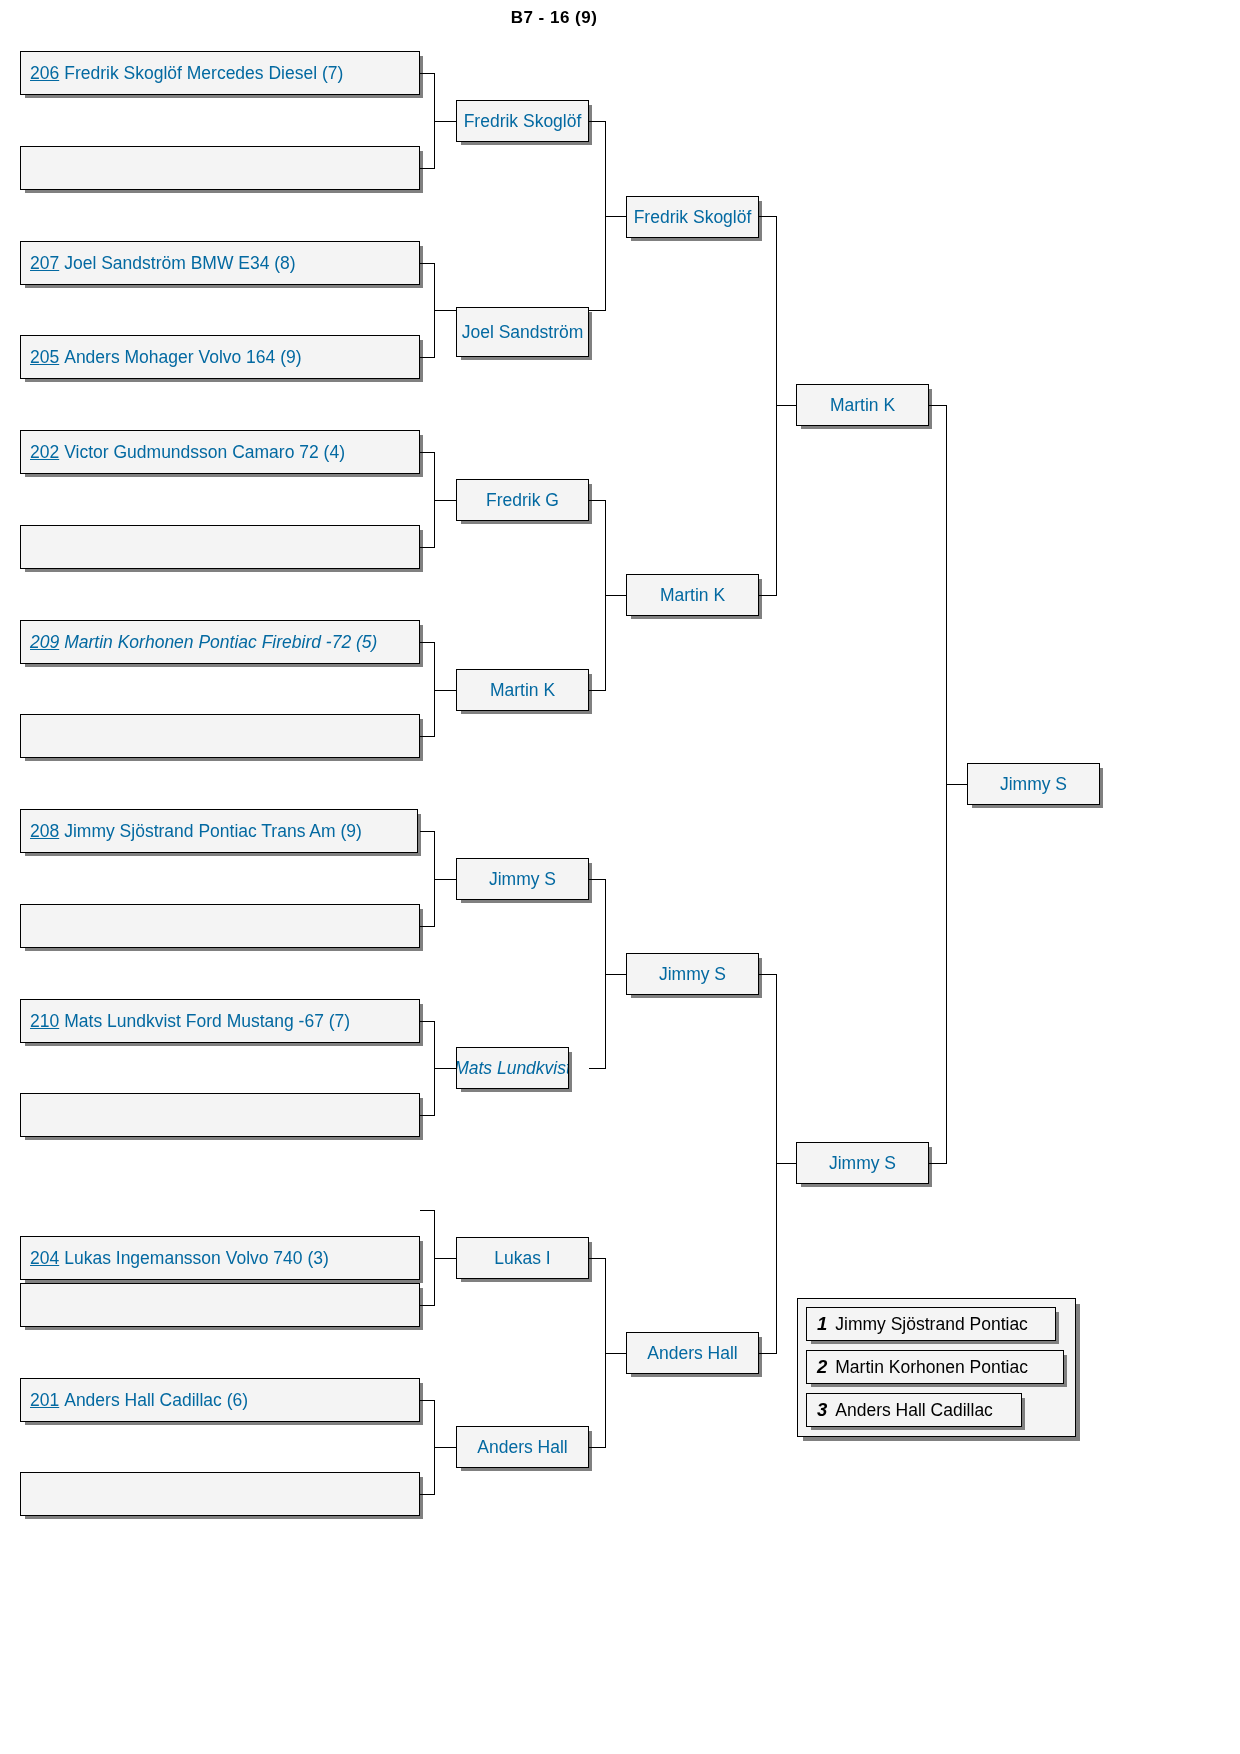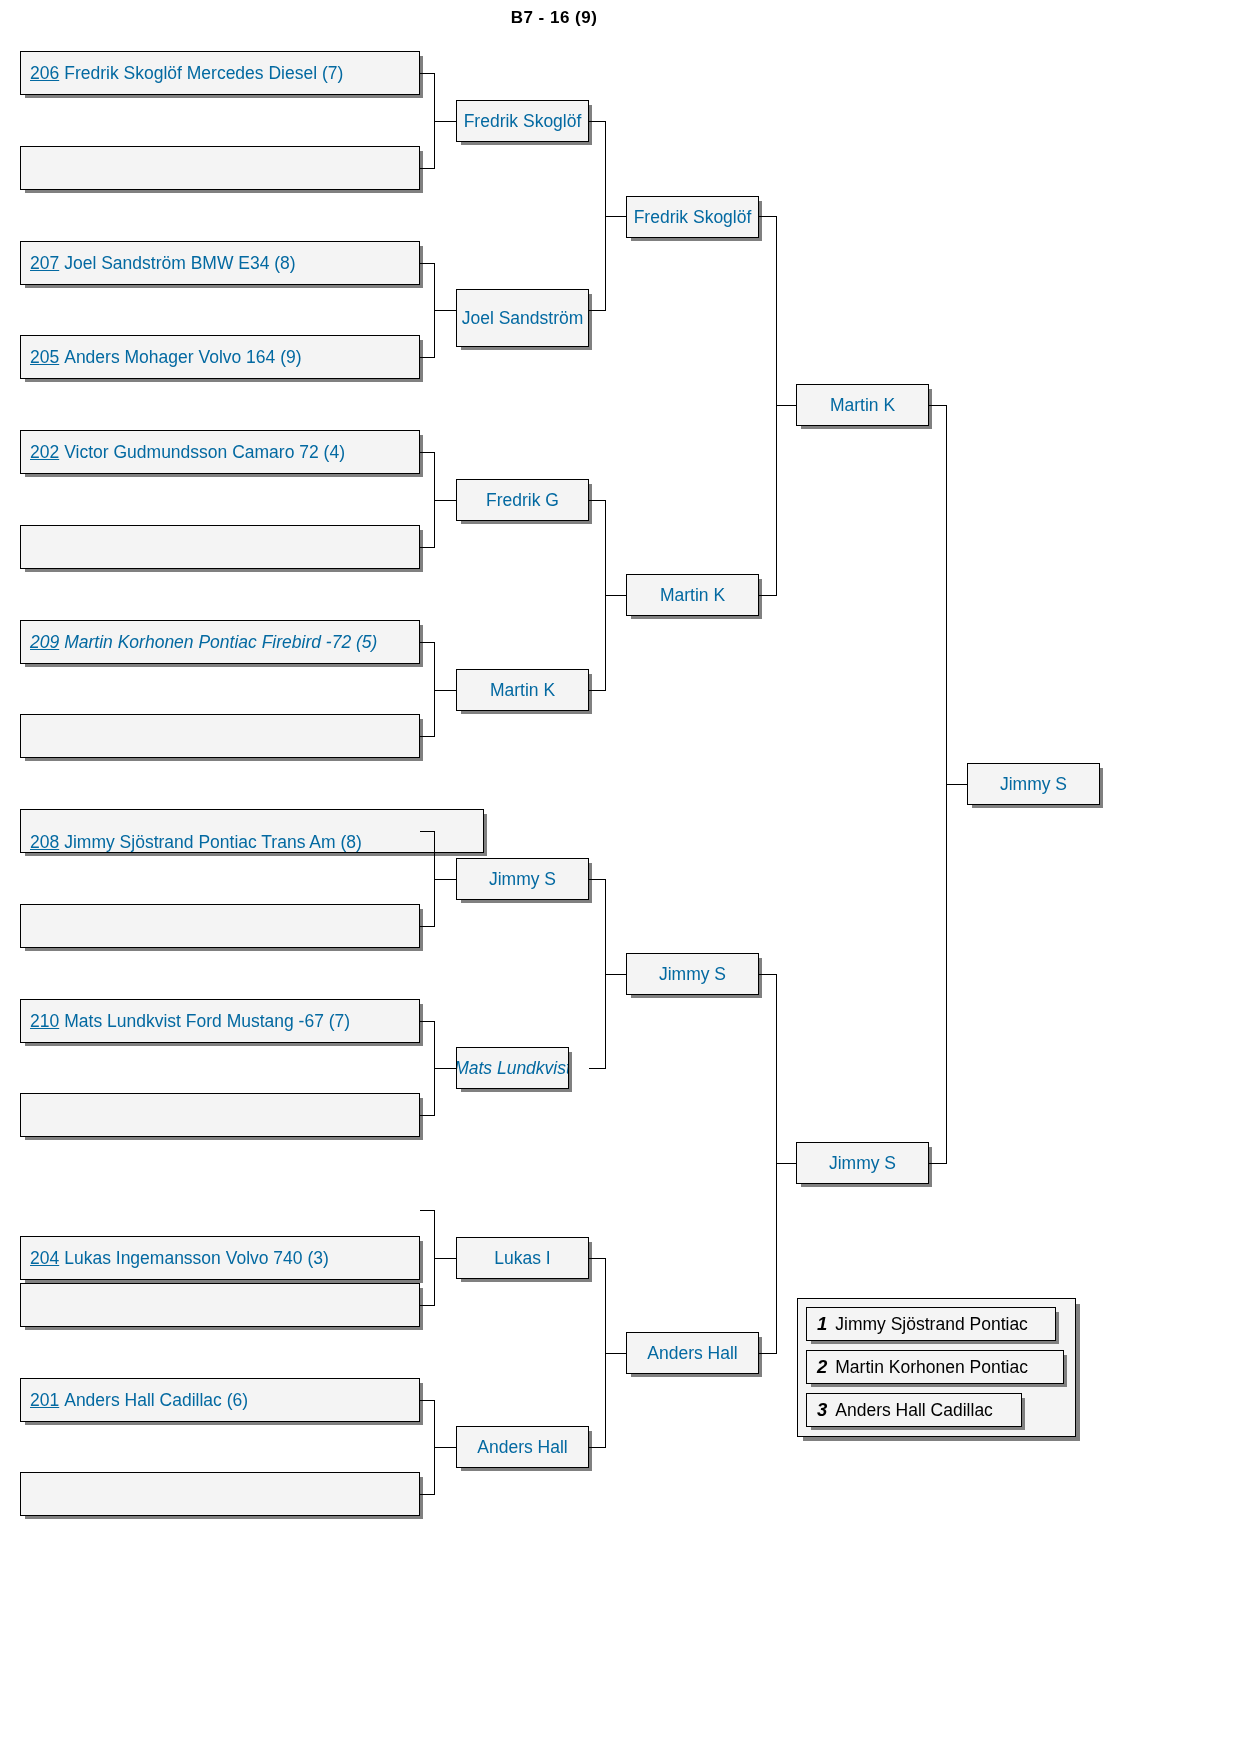"Joel Sandström" div.box { height: 58px -> 50px; top: 289px -> 307px }
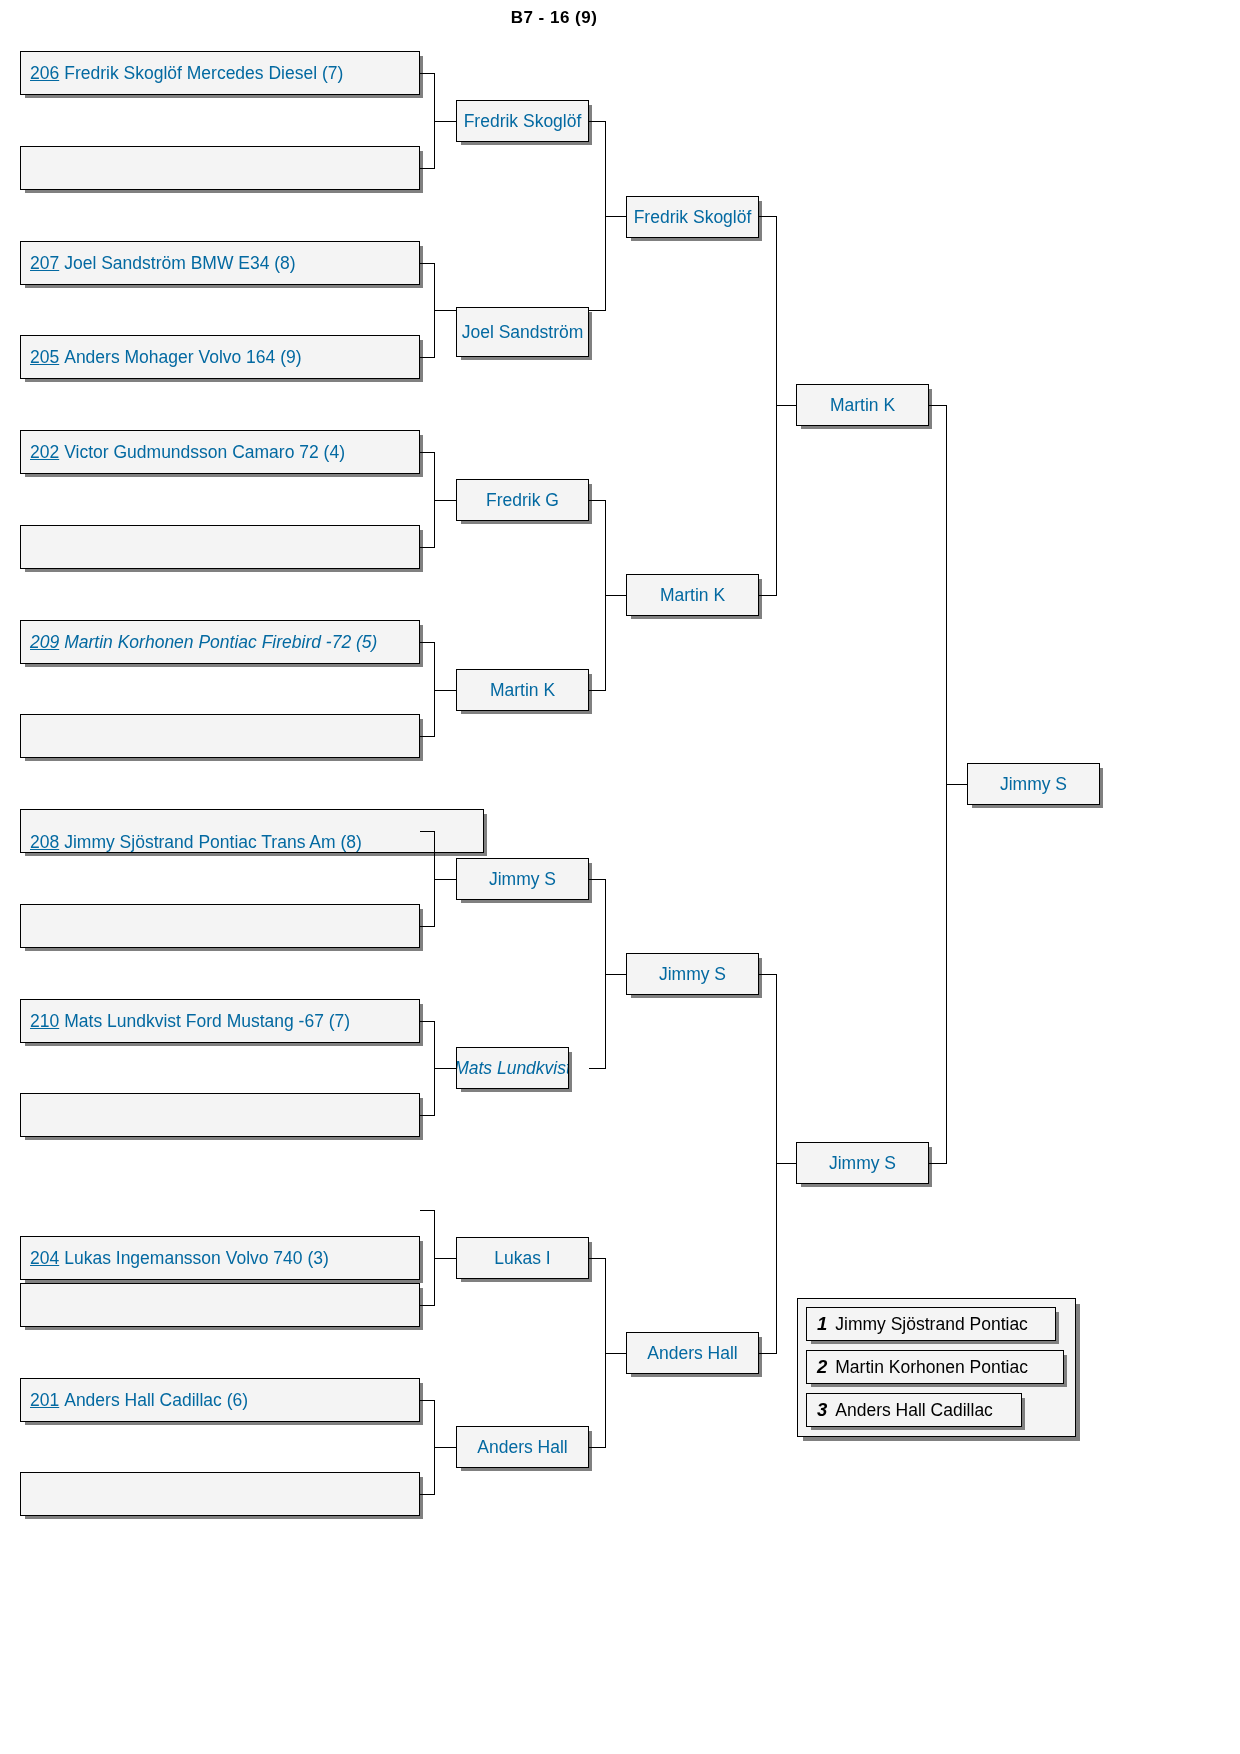"208" div.box { align-items: flex-end -> none; width: 464px -> 398px }
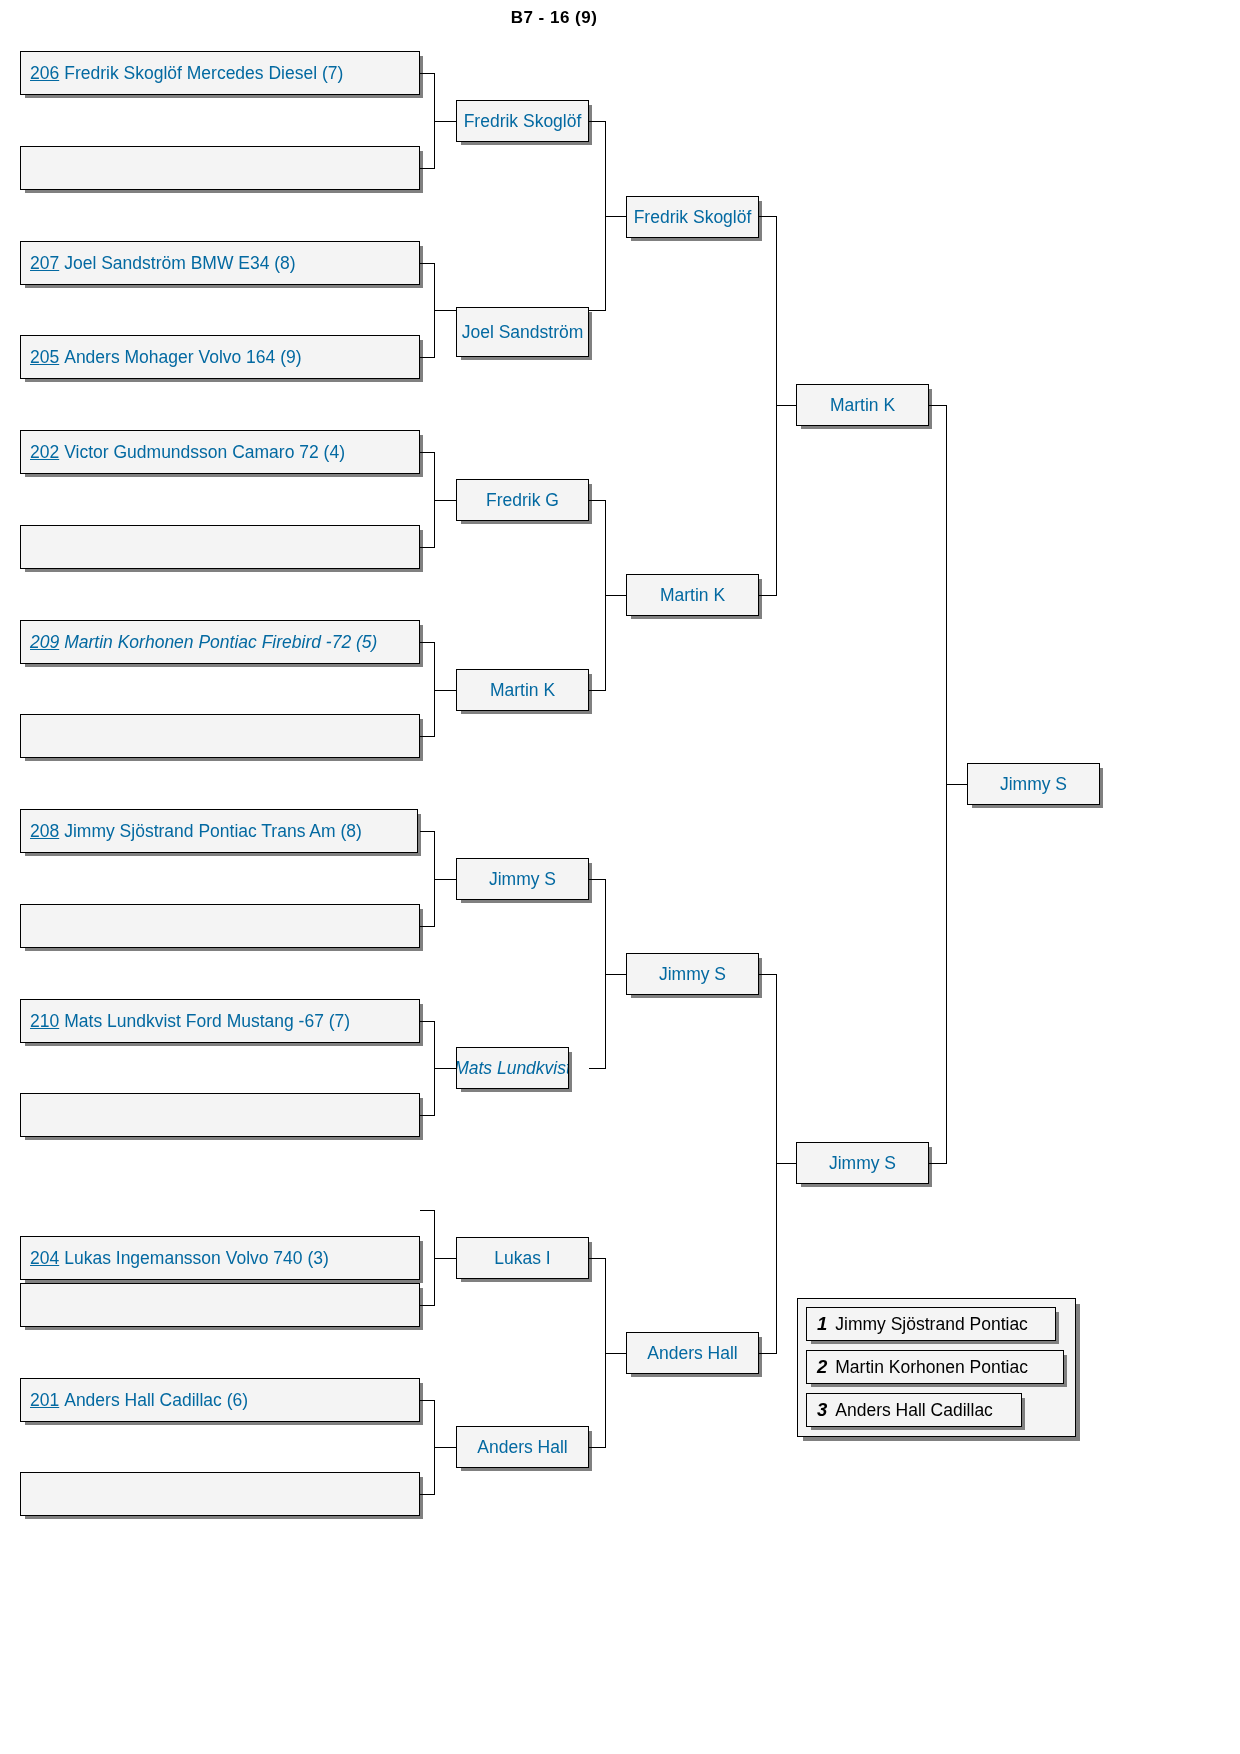"Jimmy Sjöstrand Pontiac Trans Am" span { text: 8 -> 9 }
